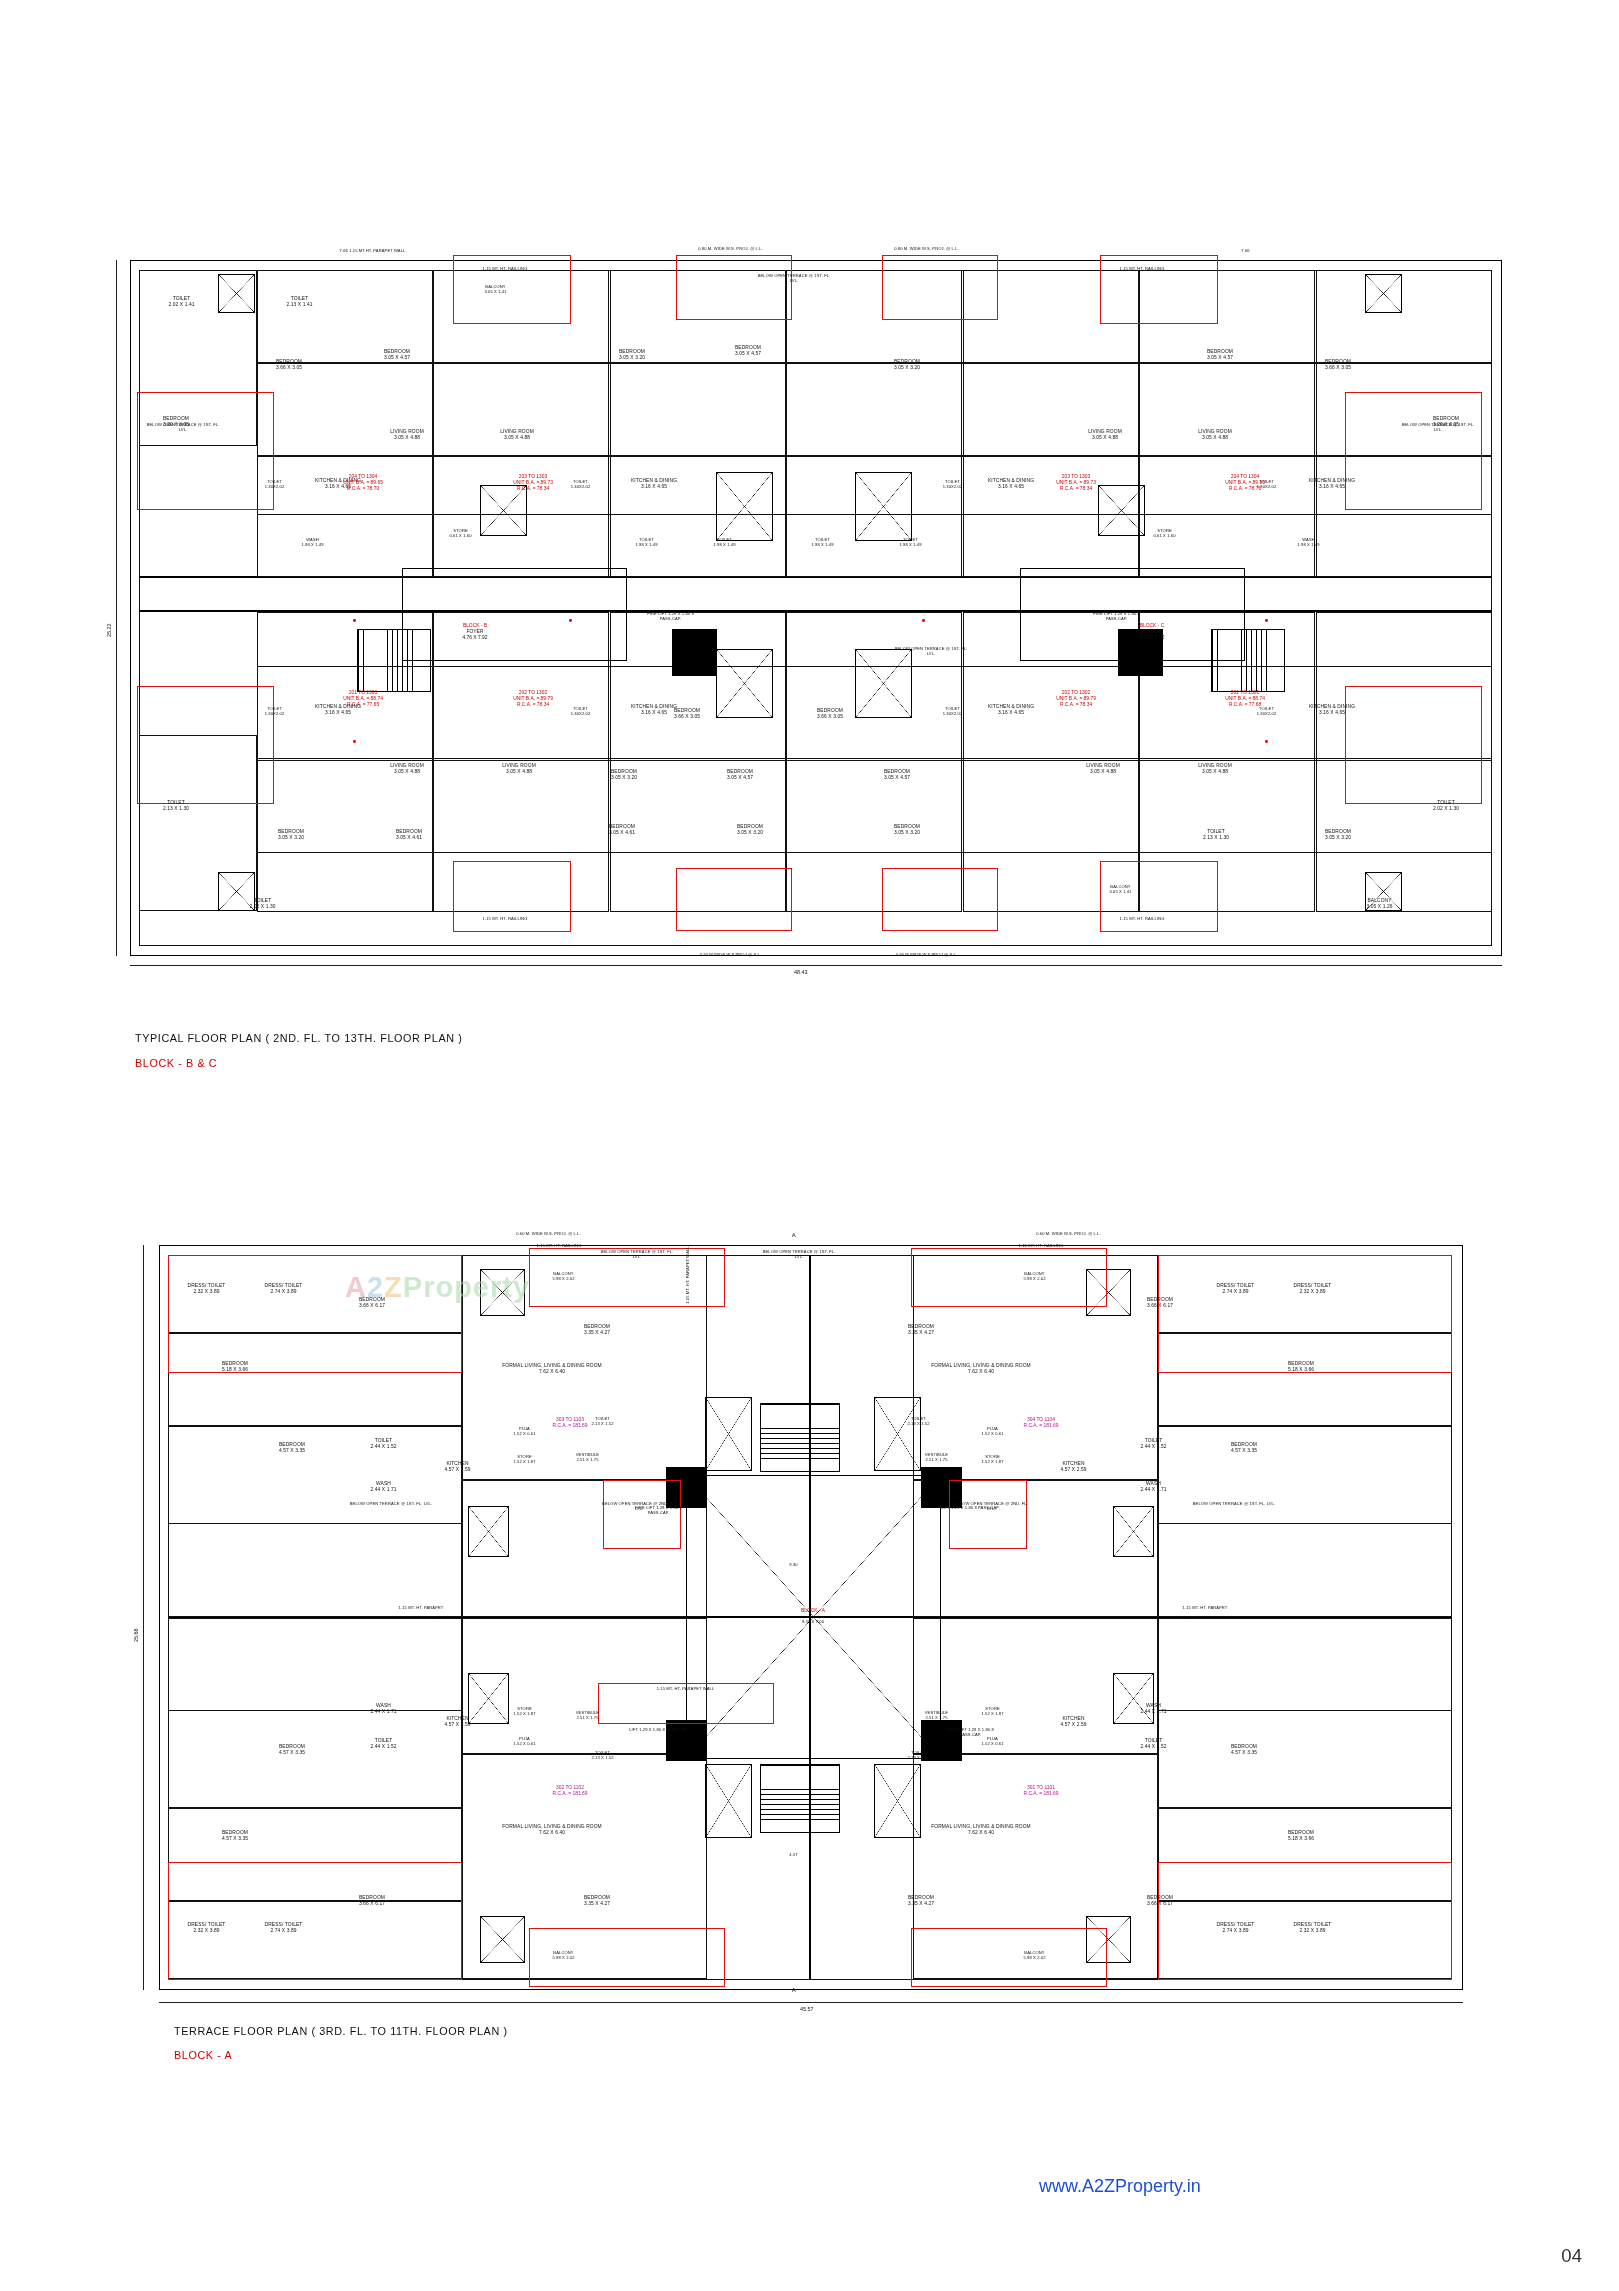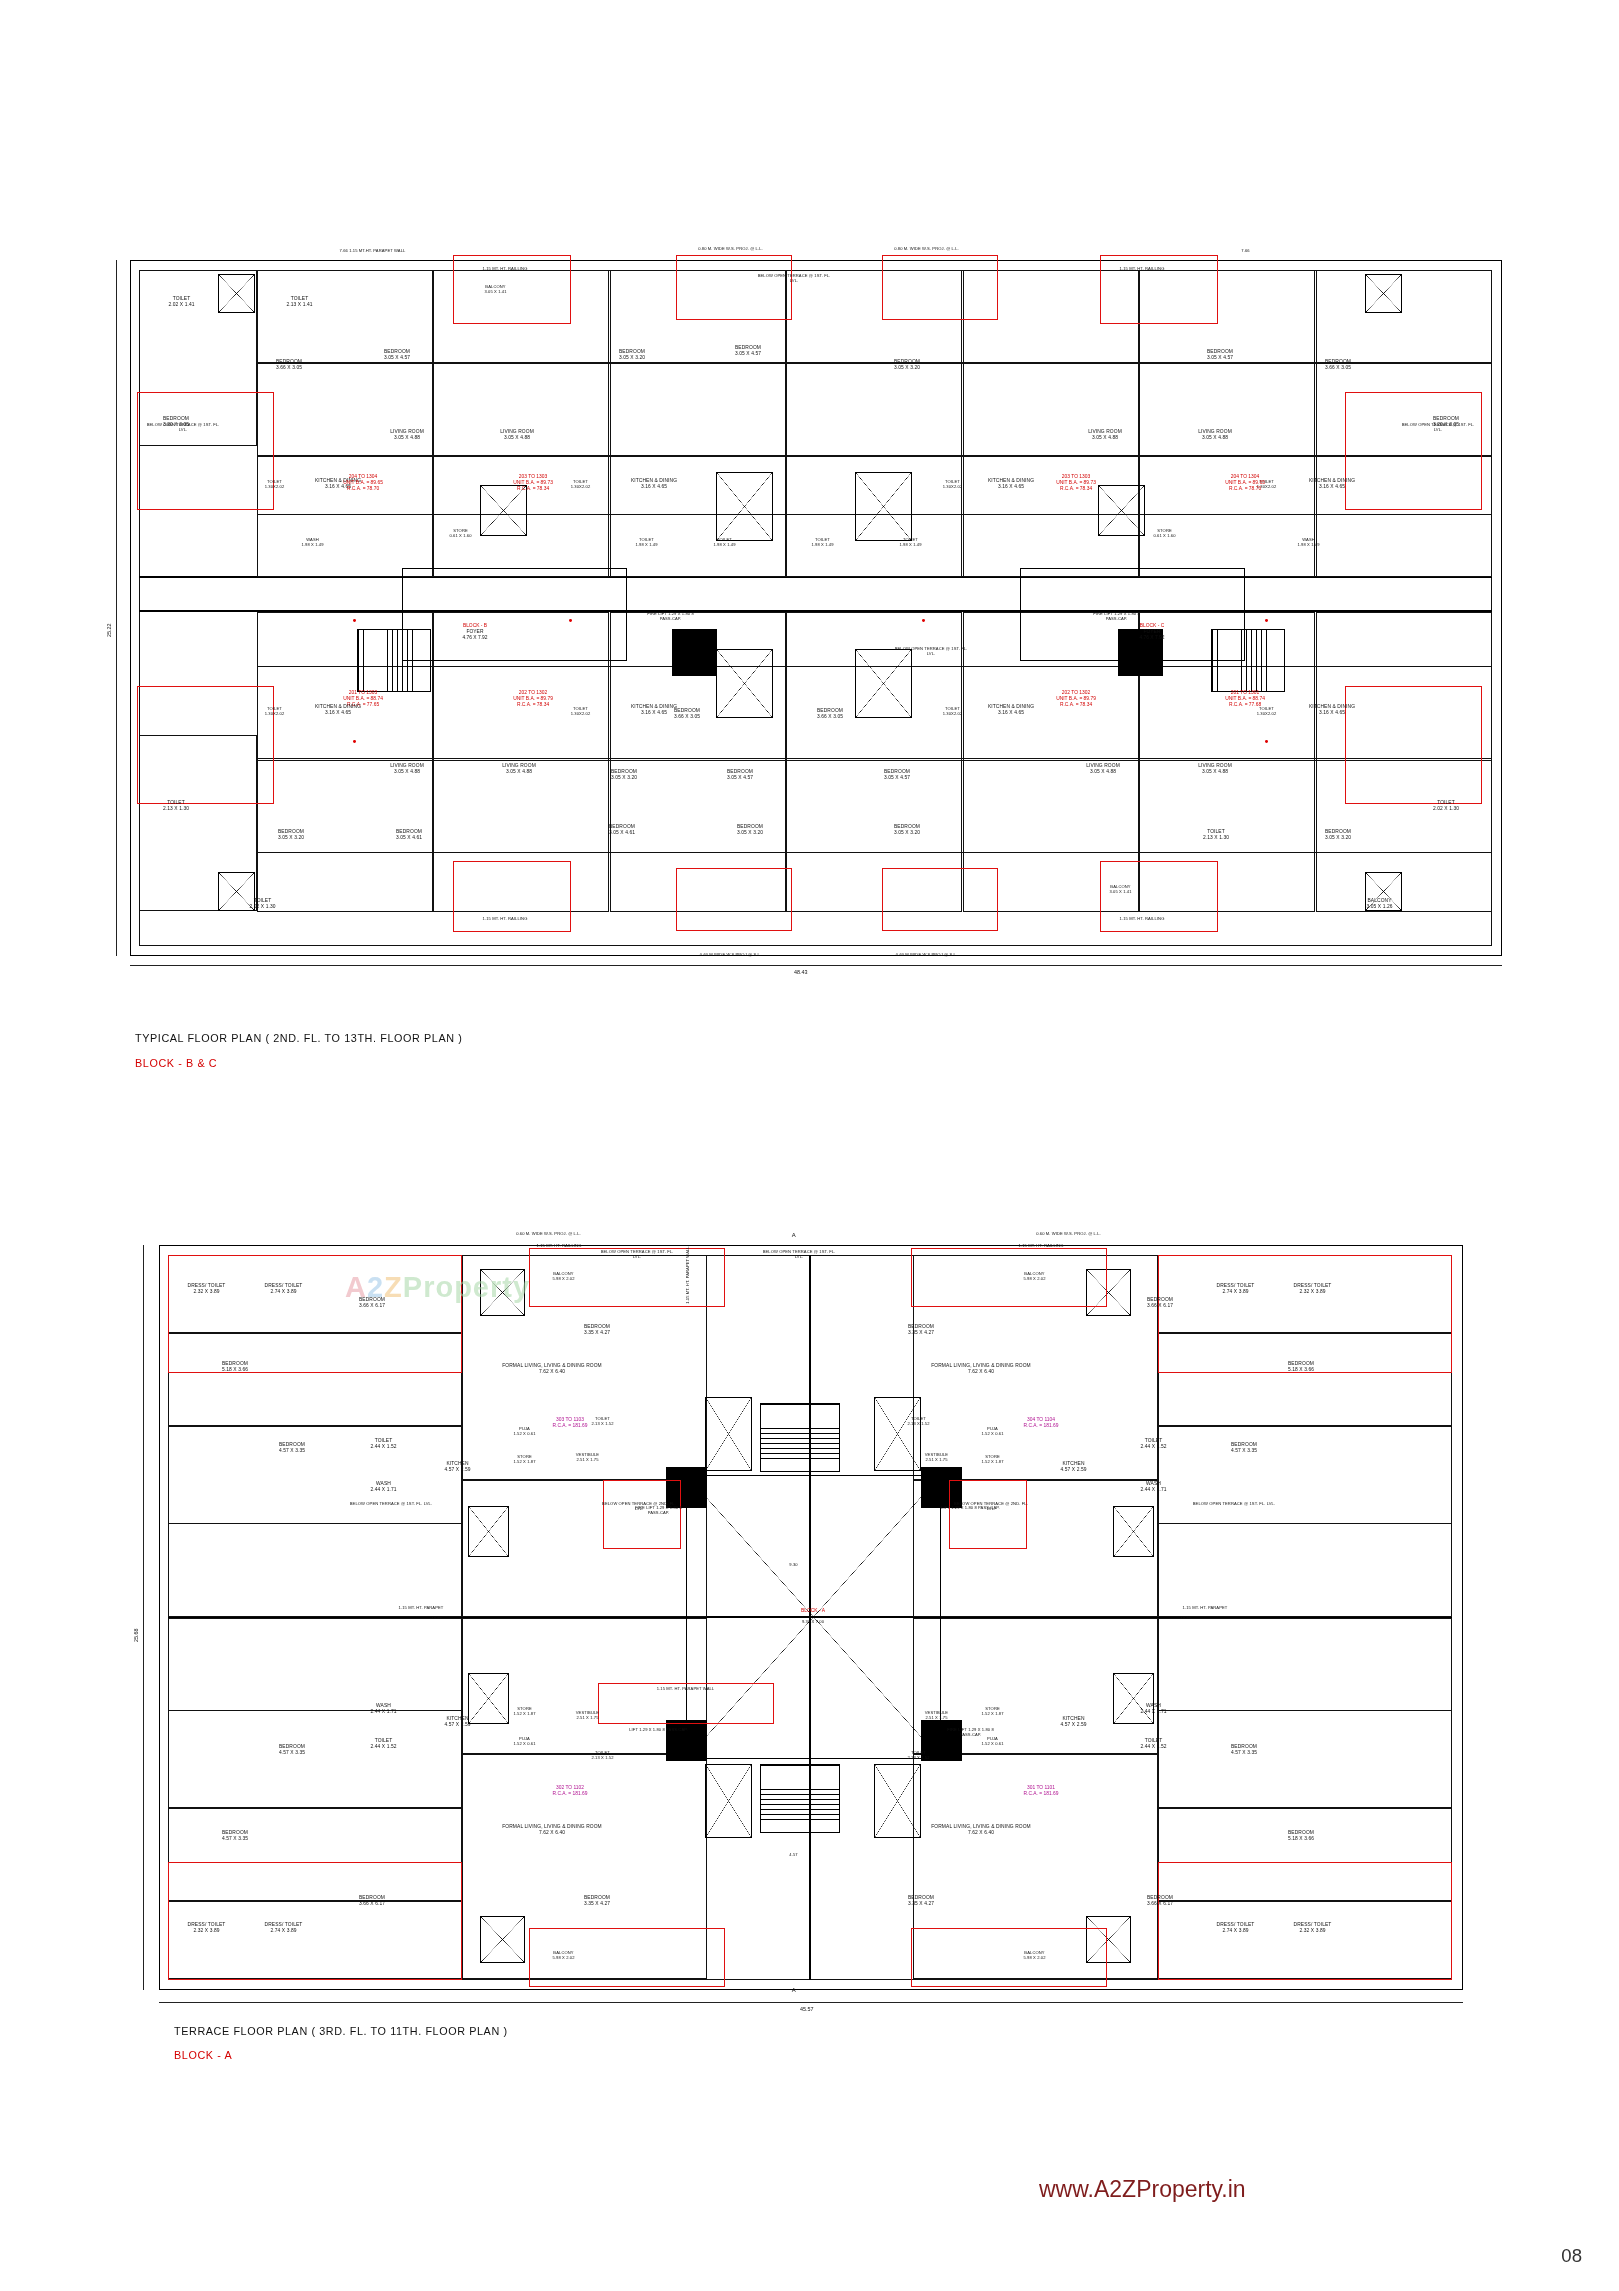"www.A2ZProperty.in" .wm2 { color: #7f1d1d -> #1d4ed8; font-size: 23px -> 18px }
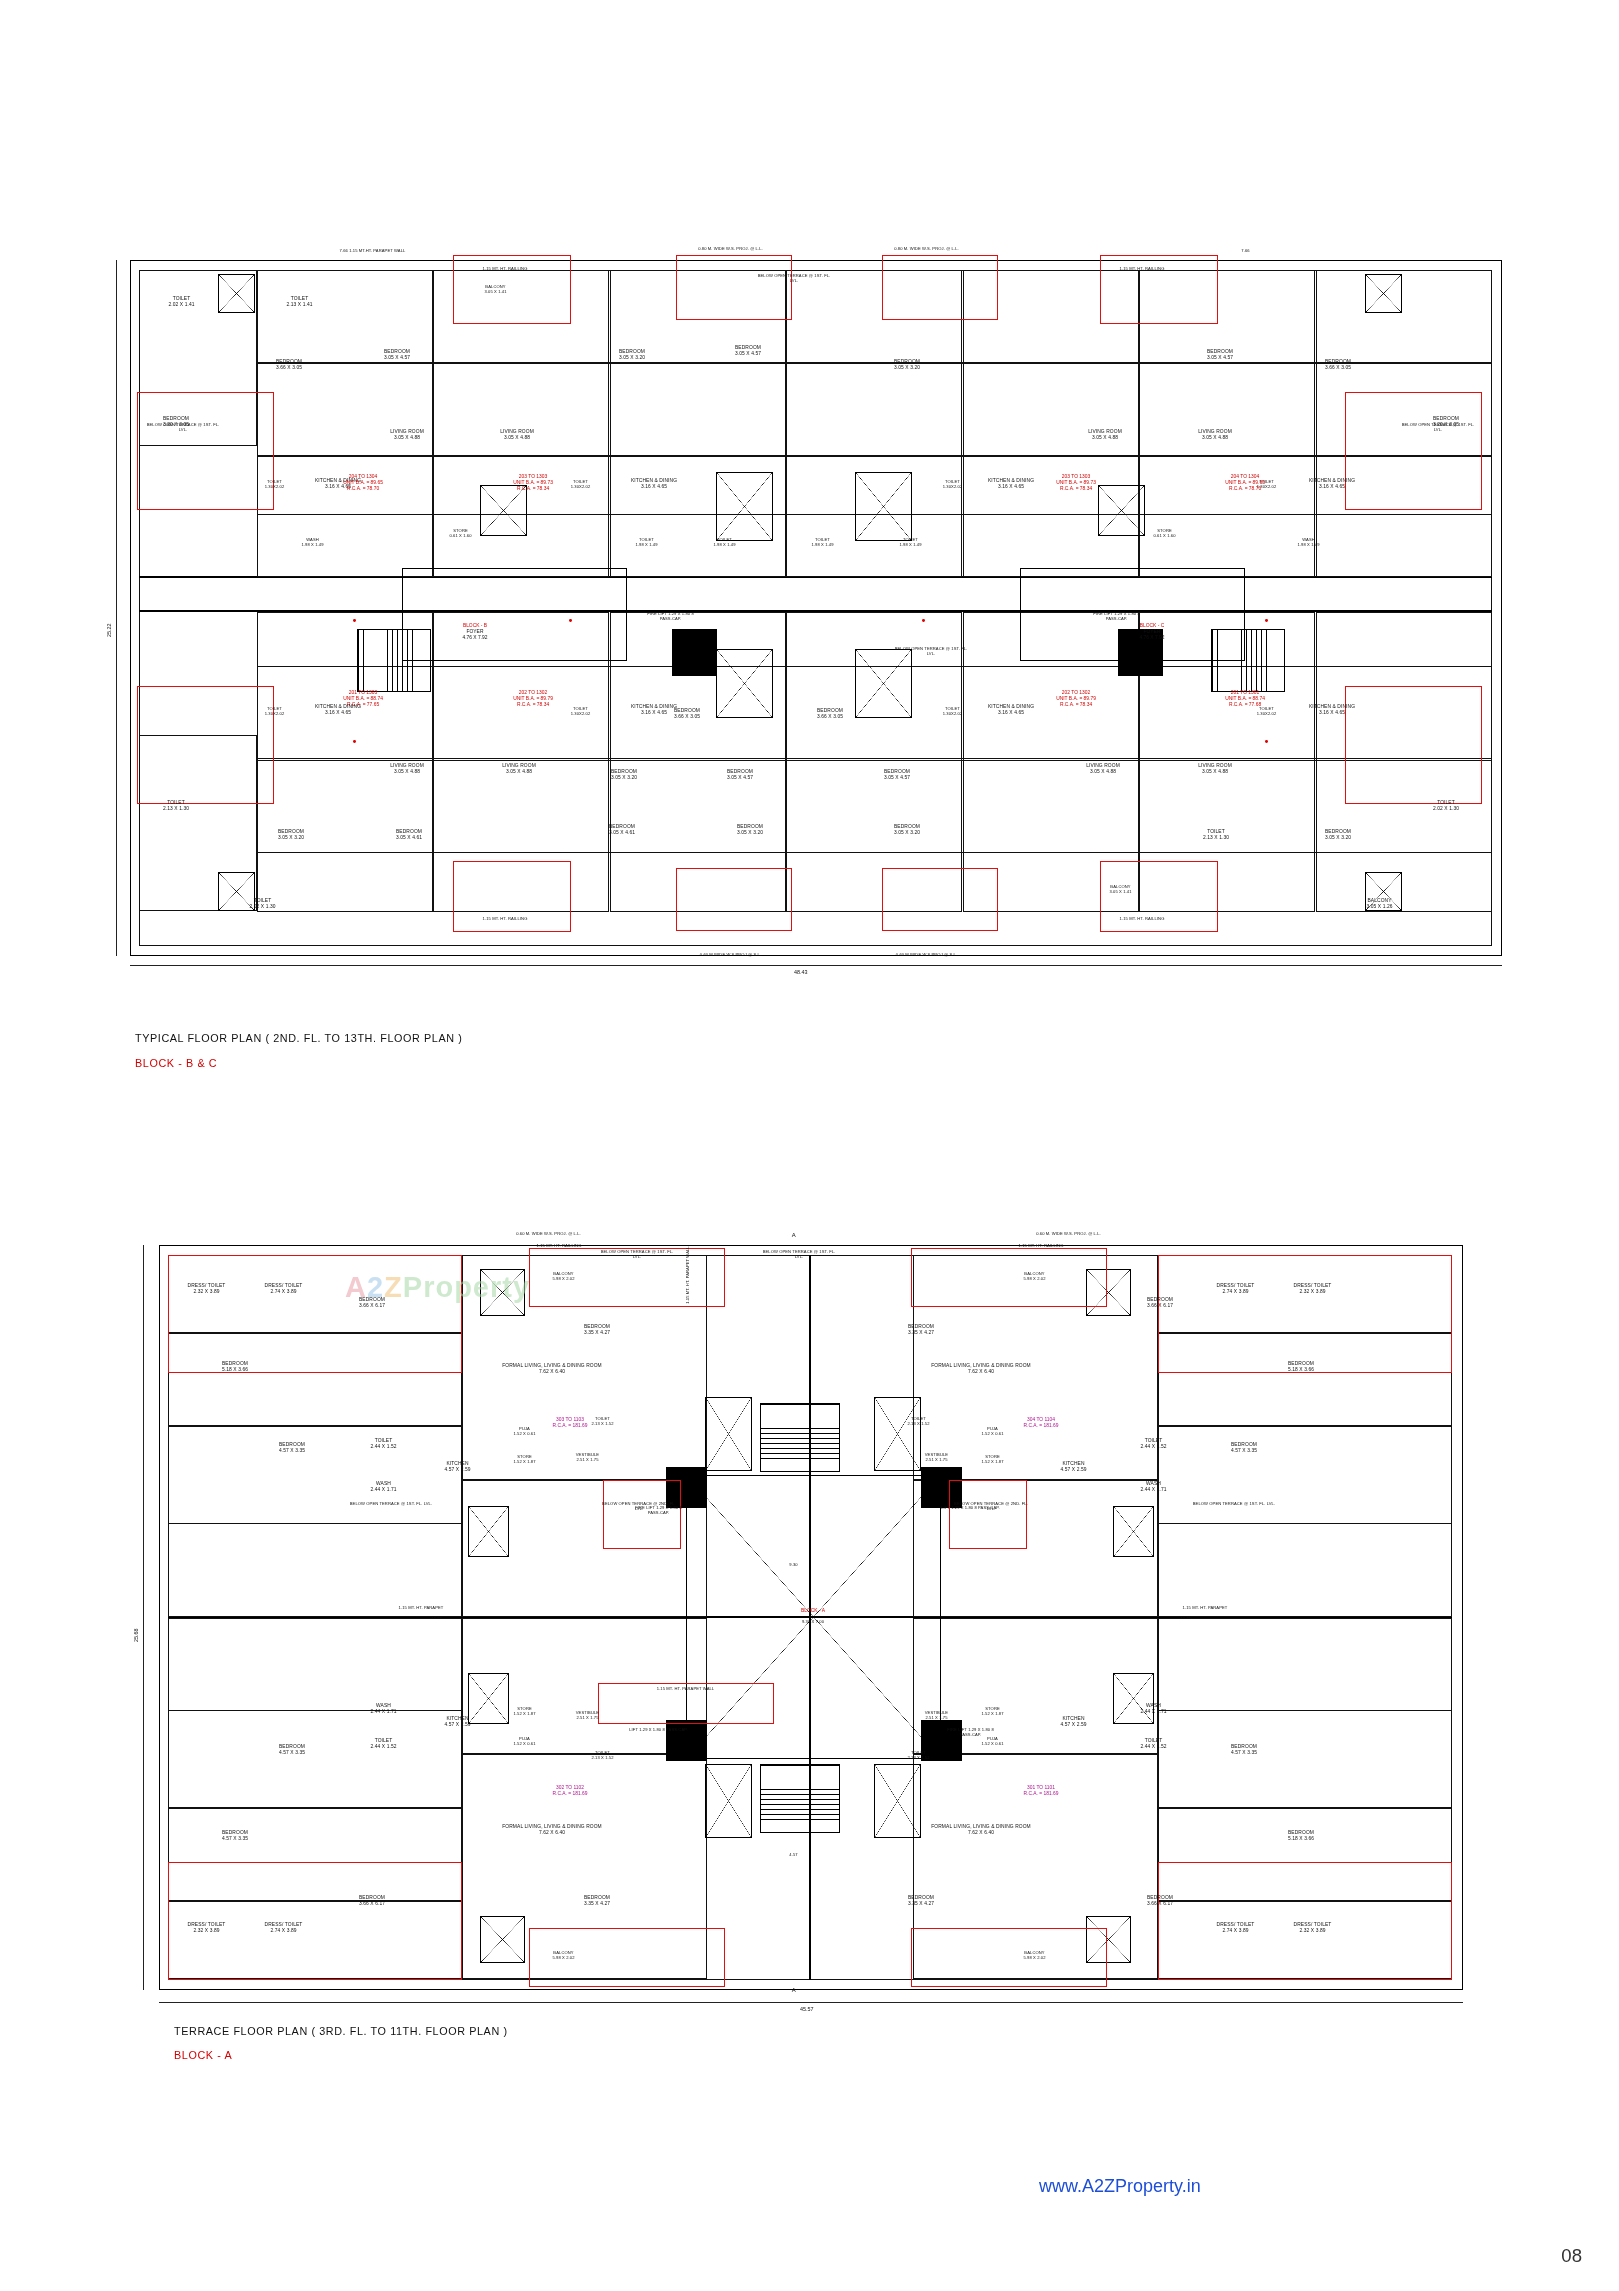"08" div.pageno { text: 08 -> 04 }
